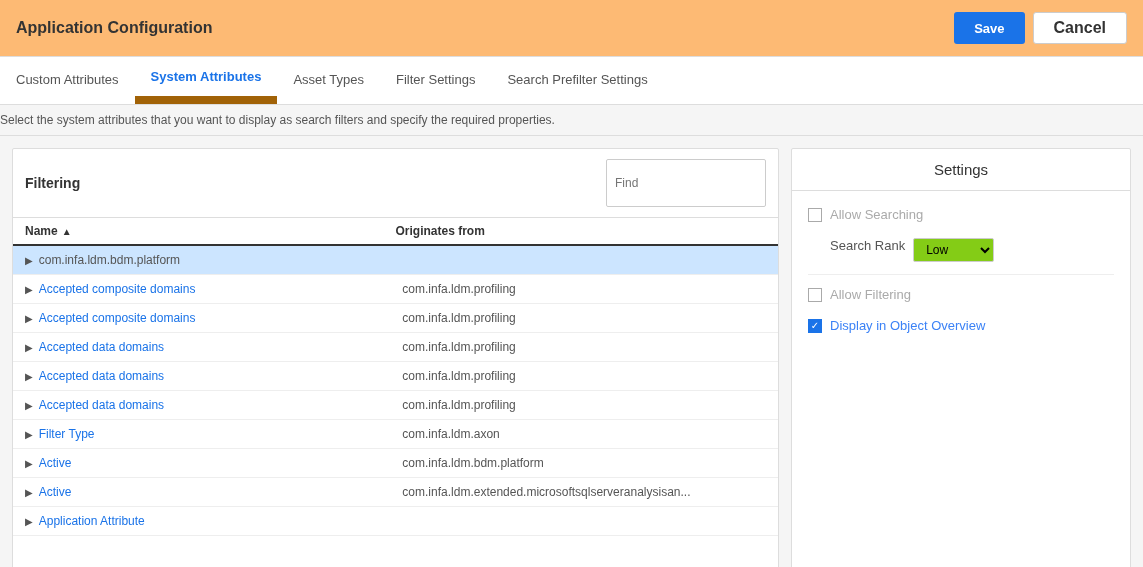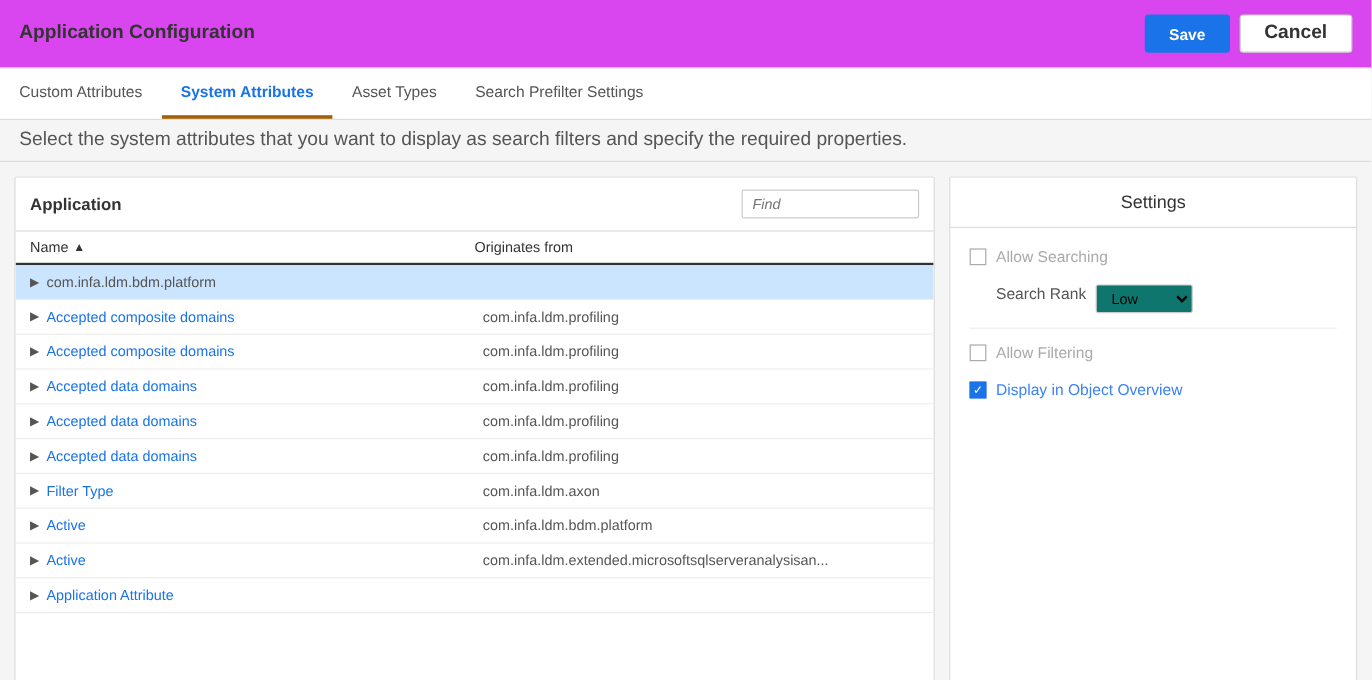"Application Configuration" .header { background: #d946ef -> #fdba74 }
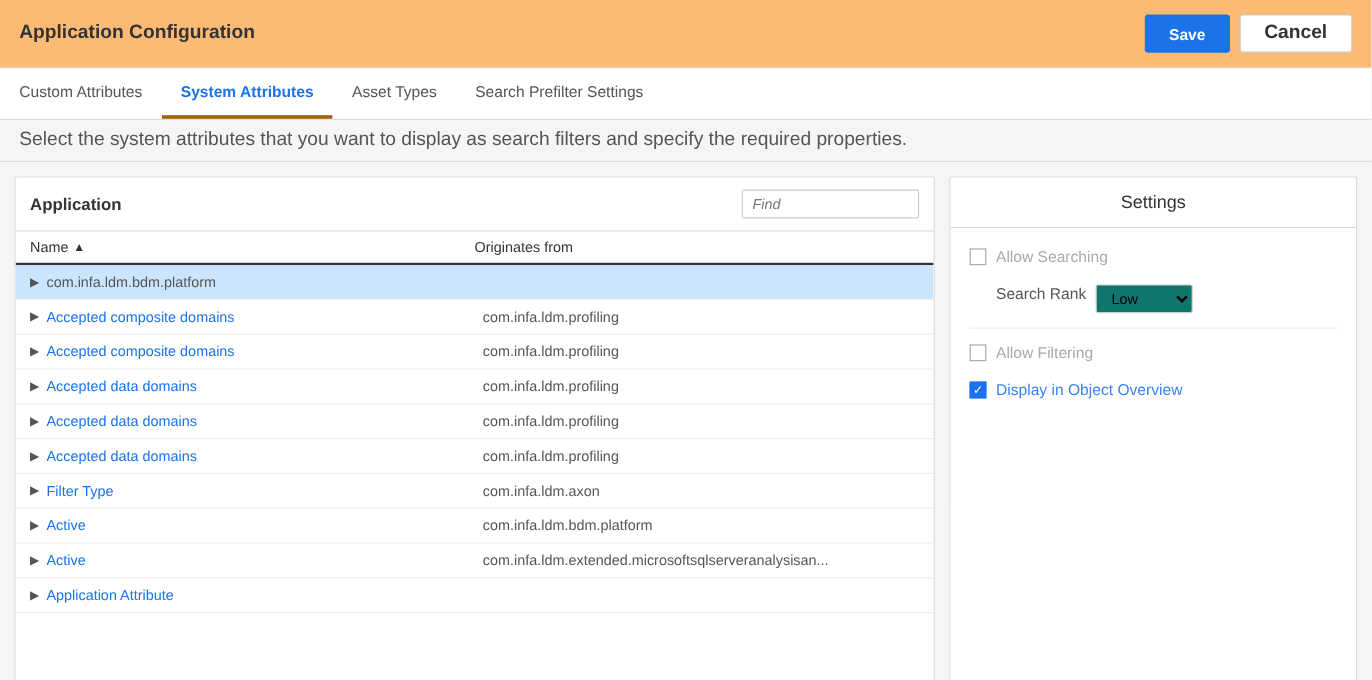"System Attributes" .tab.active { border-bottom: 3px solid #a16207 -> 8px solid #a16207 }
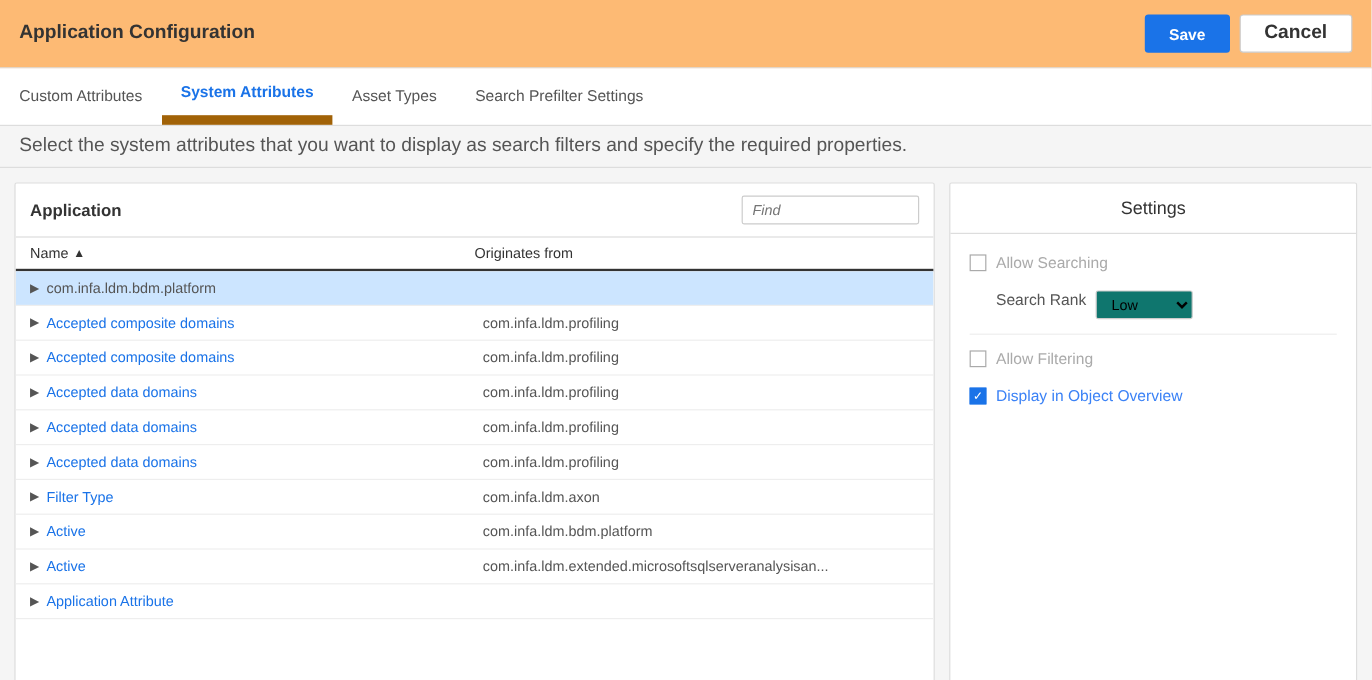"Filter Settings" div.tab { html: none -> <div>Filter Settings</div> }
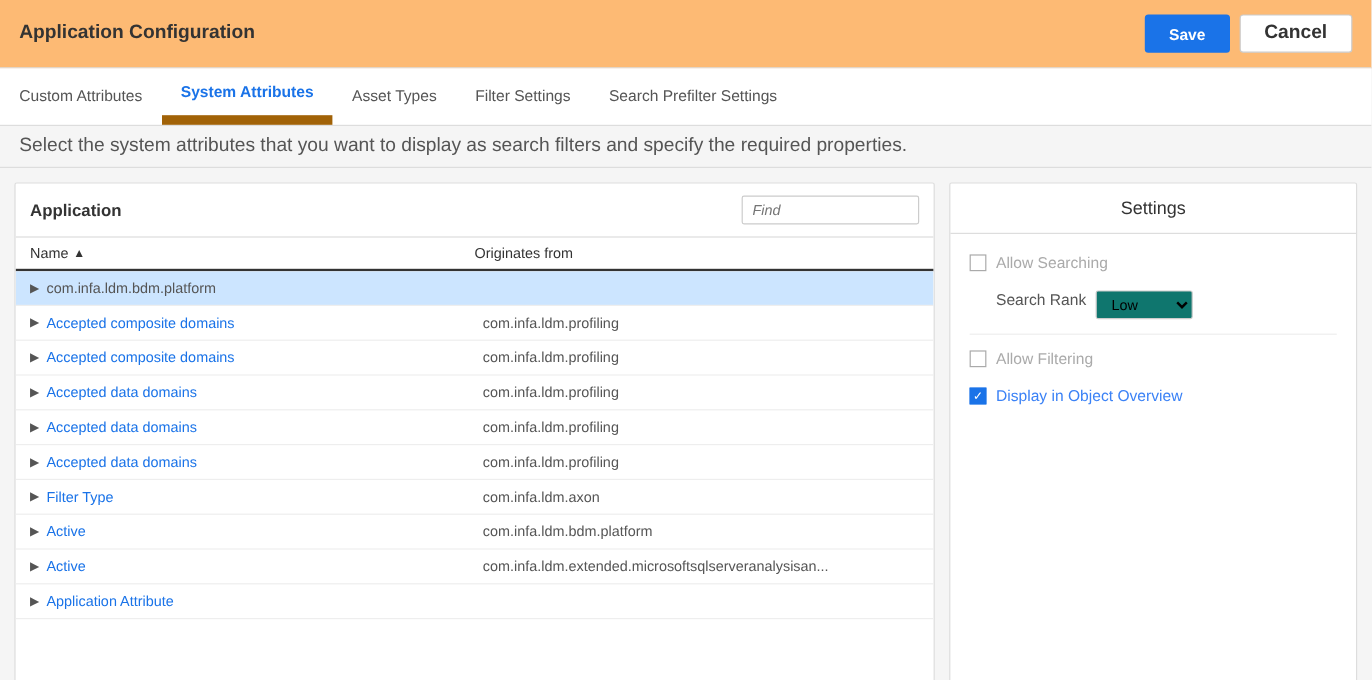"Select the system attributes that" .description { font-size: 16px -> 12px; padding: 8px 16px -> 8px 0 }
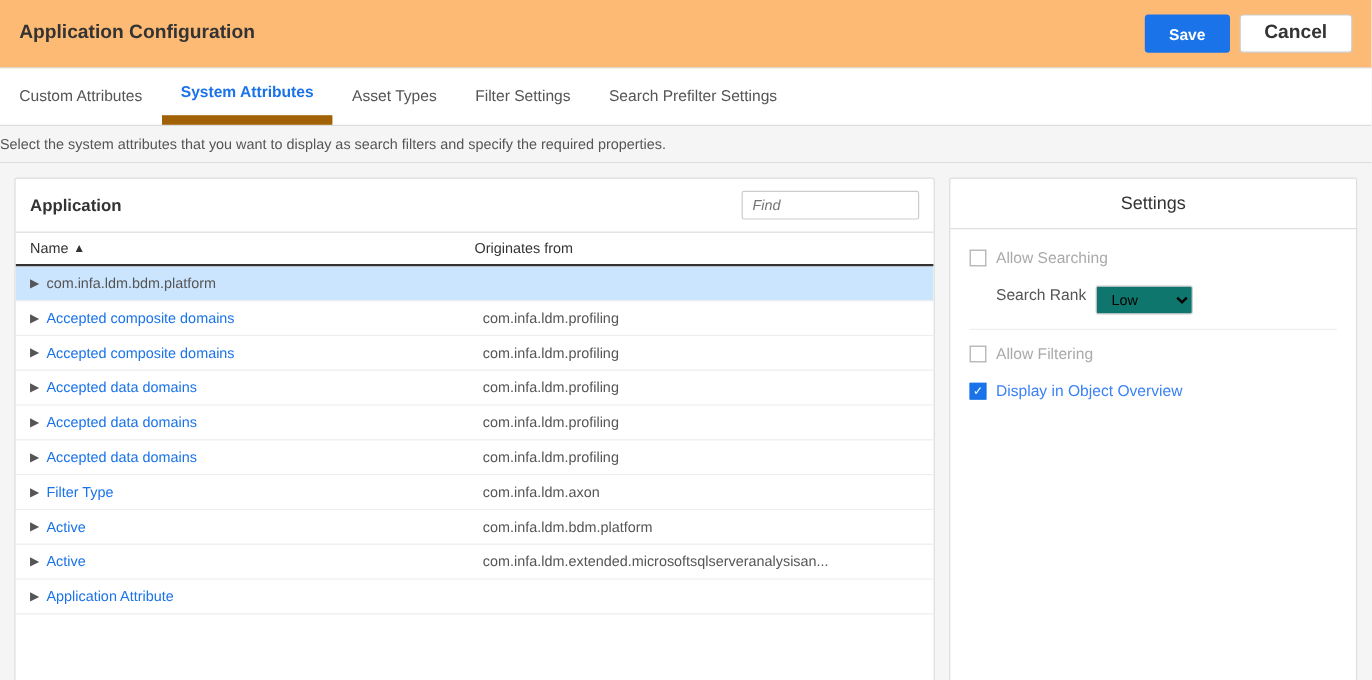"Application" span.attributes-title { text: Application -> Filtering }
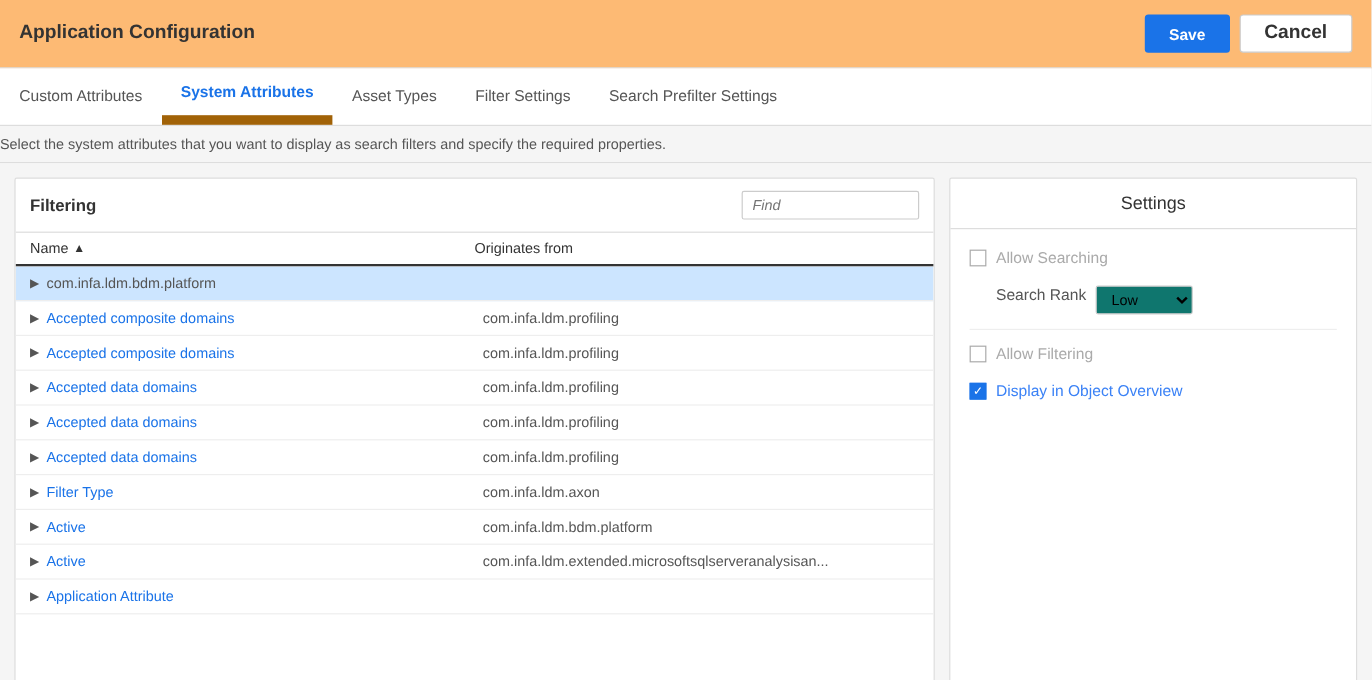"Find" .find-input { font-style: italic -> none; padding: 4px 8px -> 16px 8px; width: 148px -> 160px }
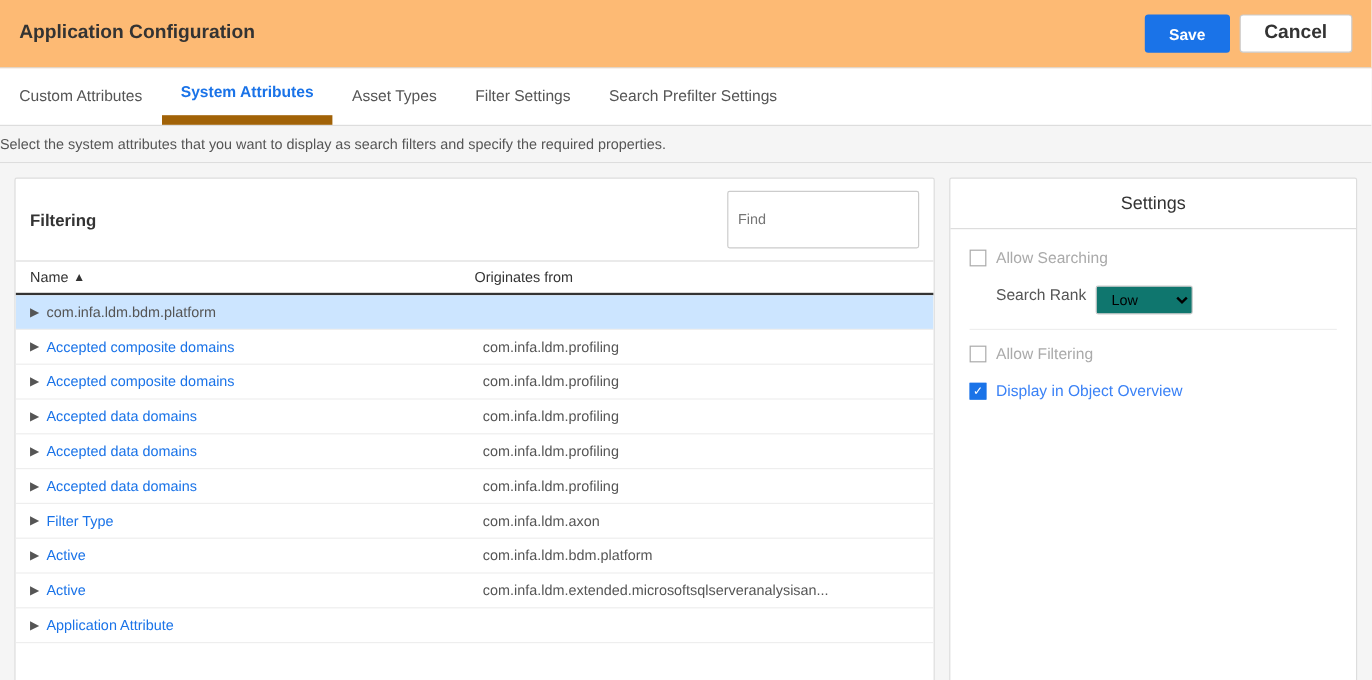"Name" .table-header { font-weight: normal -> bold }
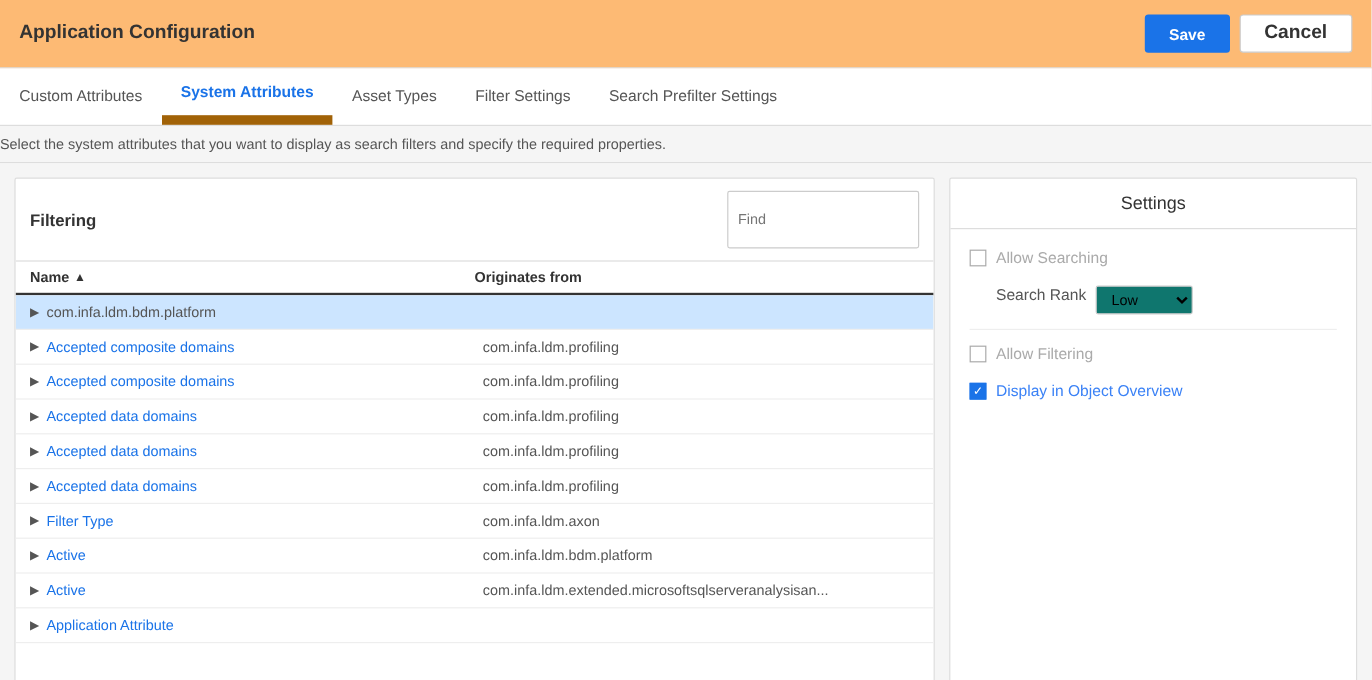"Low" .search-rank-select { background: #0f766e -> #84cc16 }
